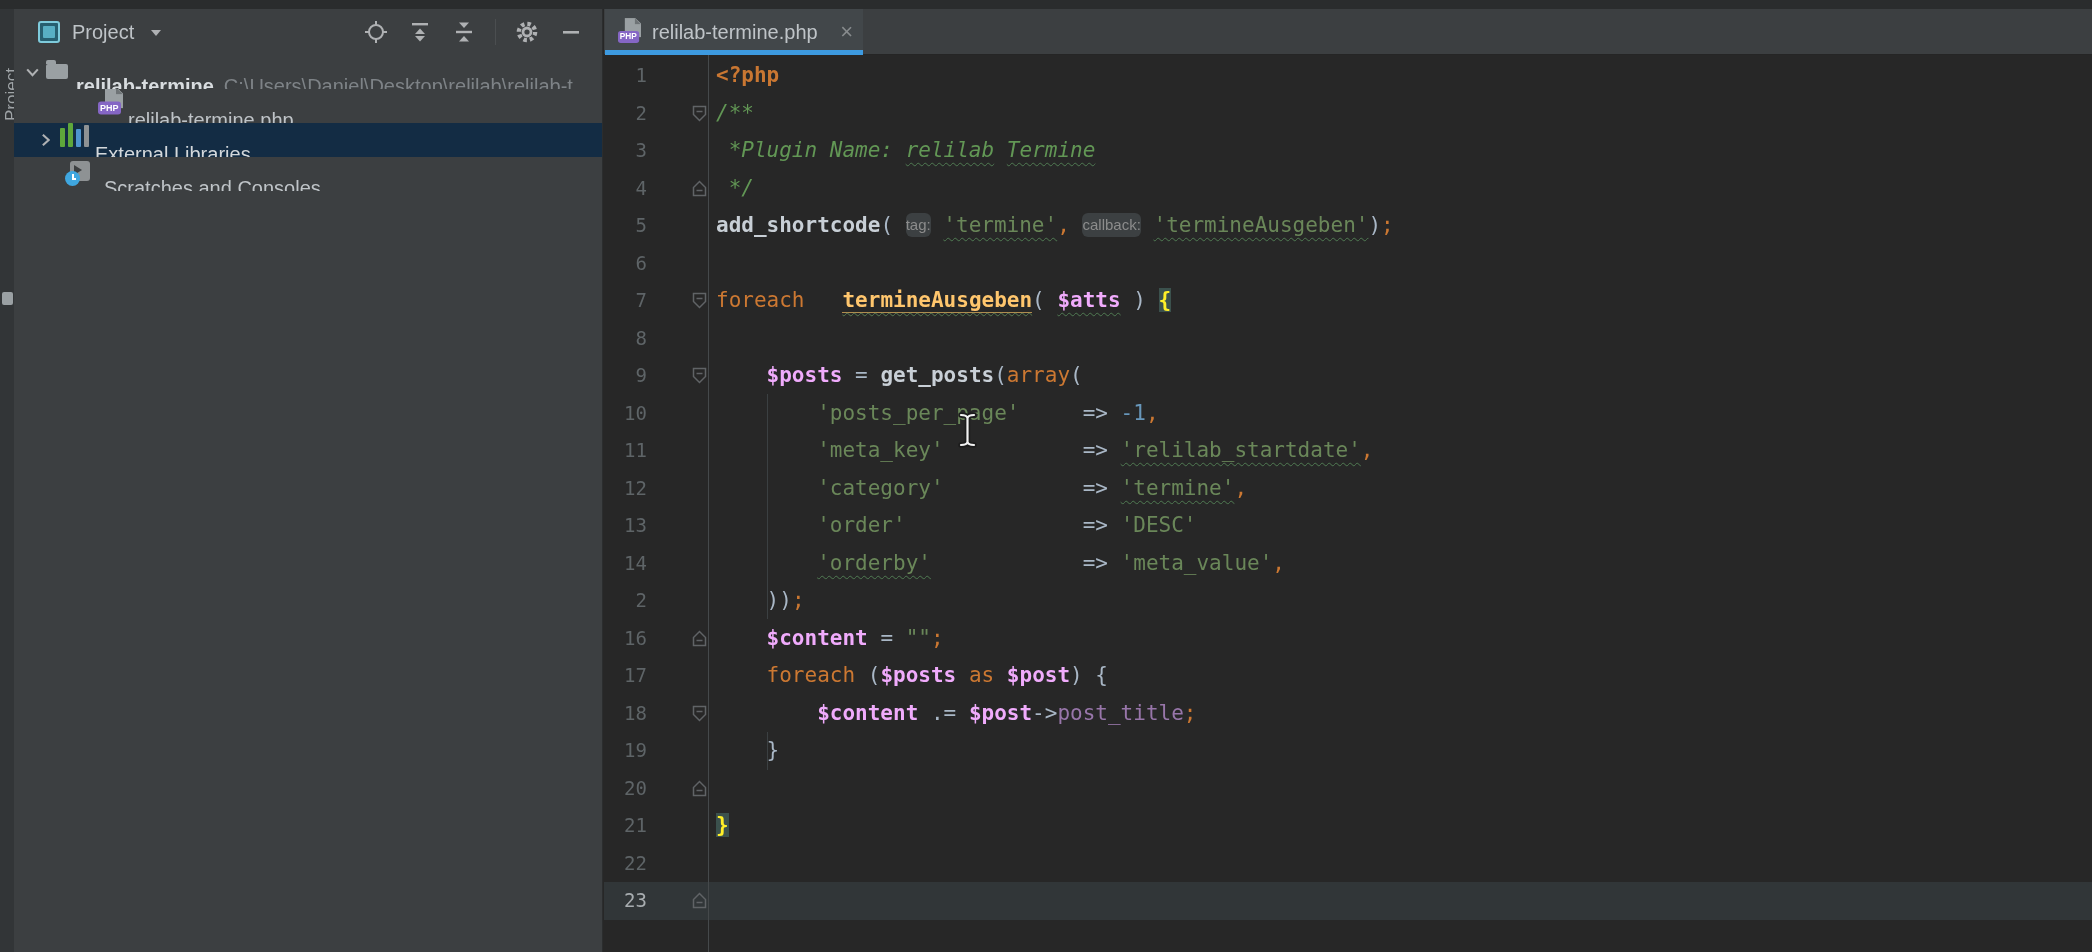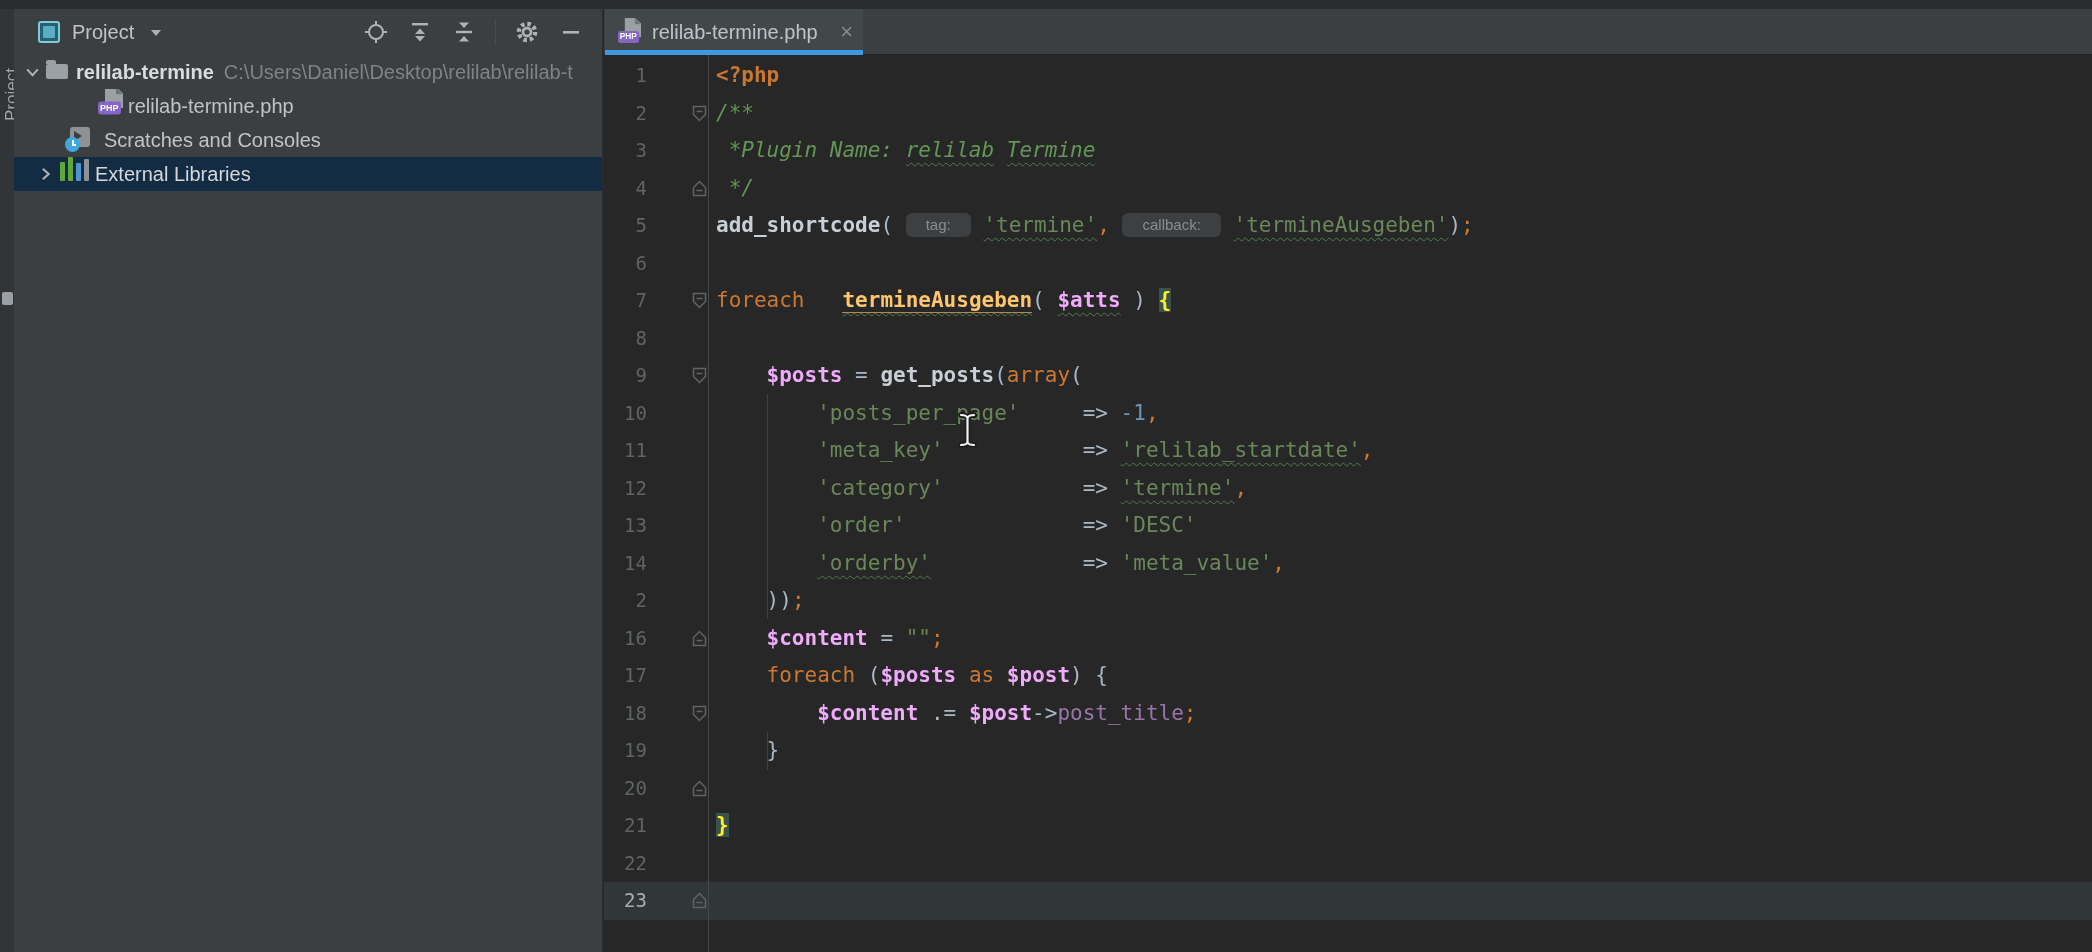"relilab-termine" .tree-label { top: 0 -> 14px }
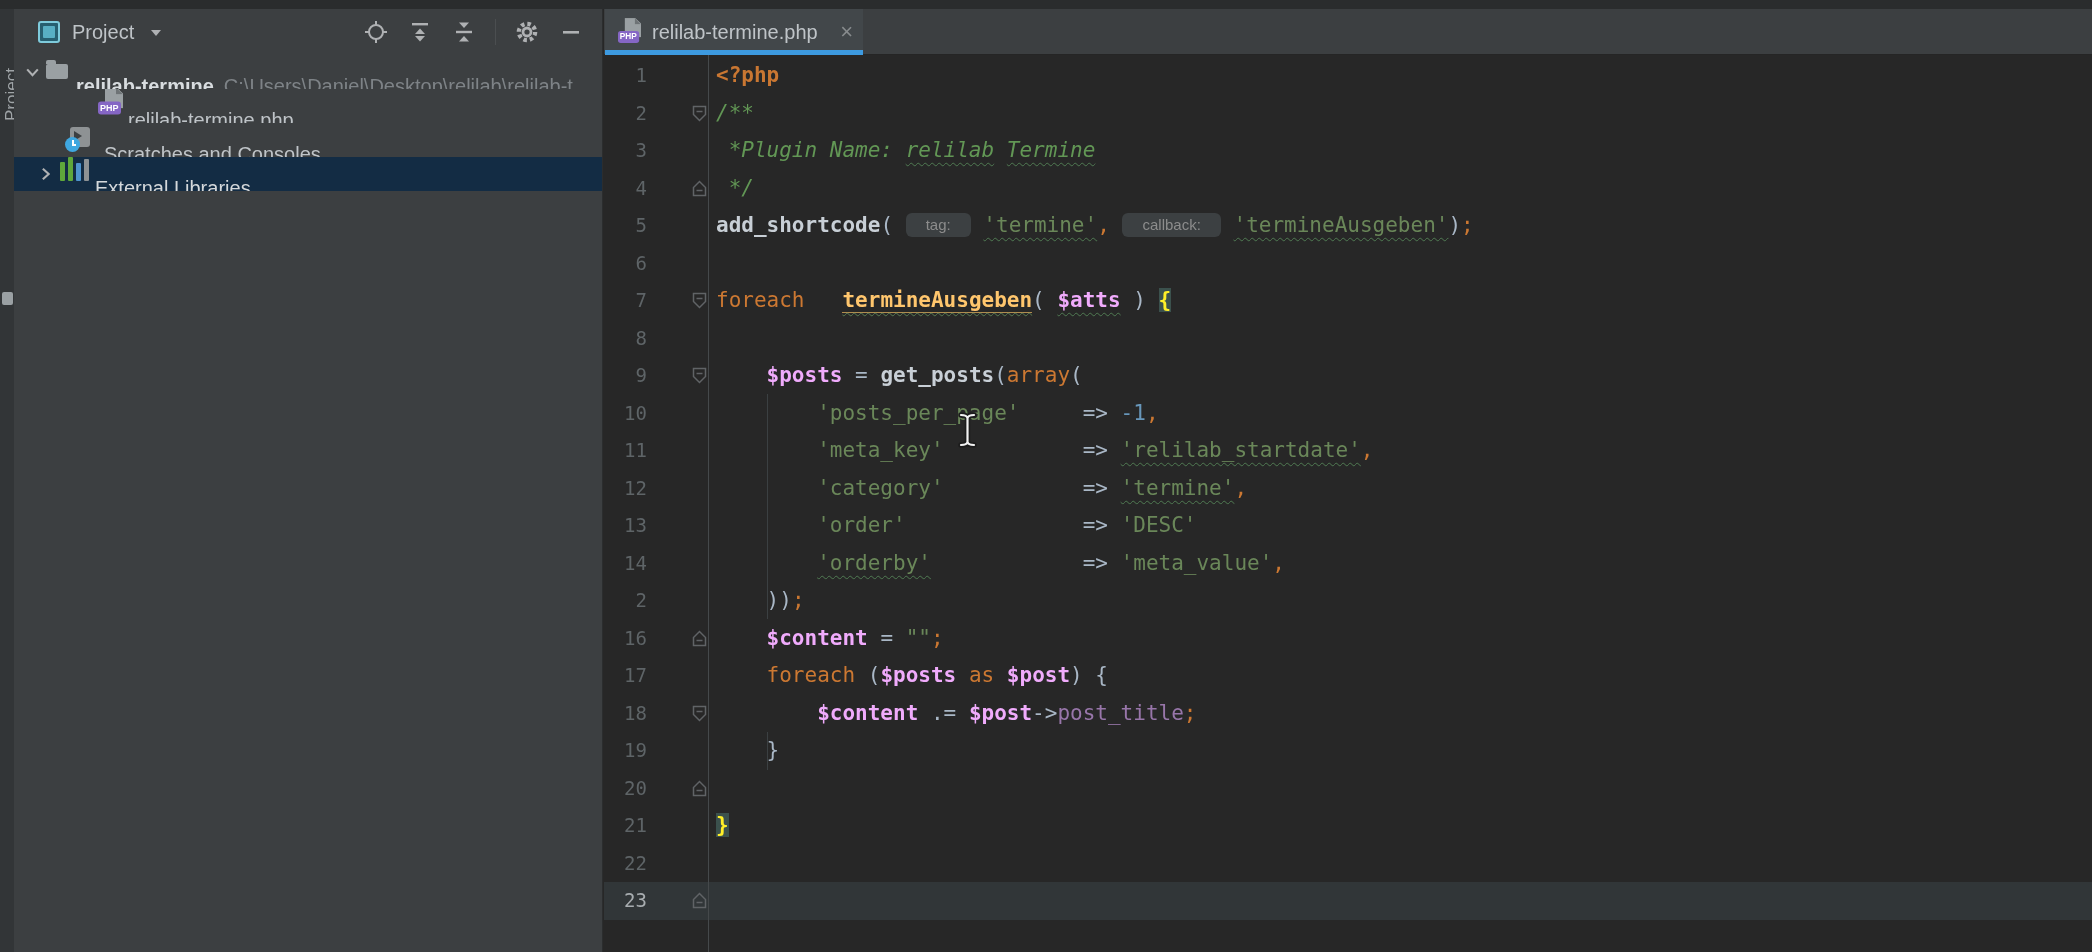"Scratches and Consoles" div.tree-row { order: before "External Libraries" -> after "External Libraries" }
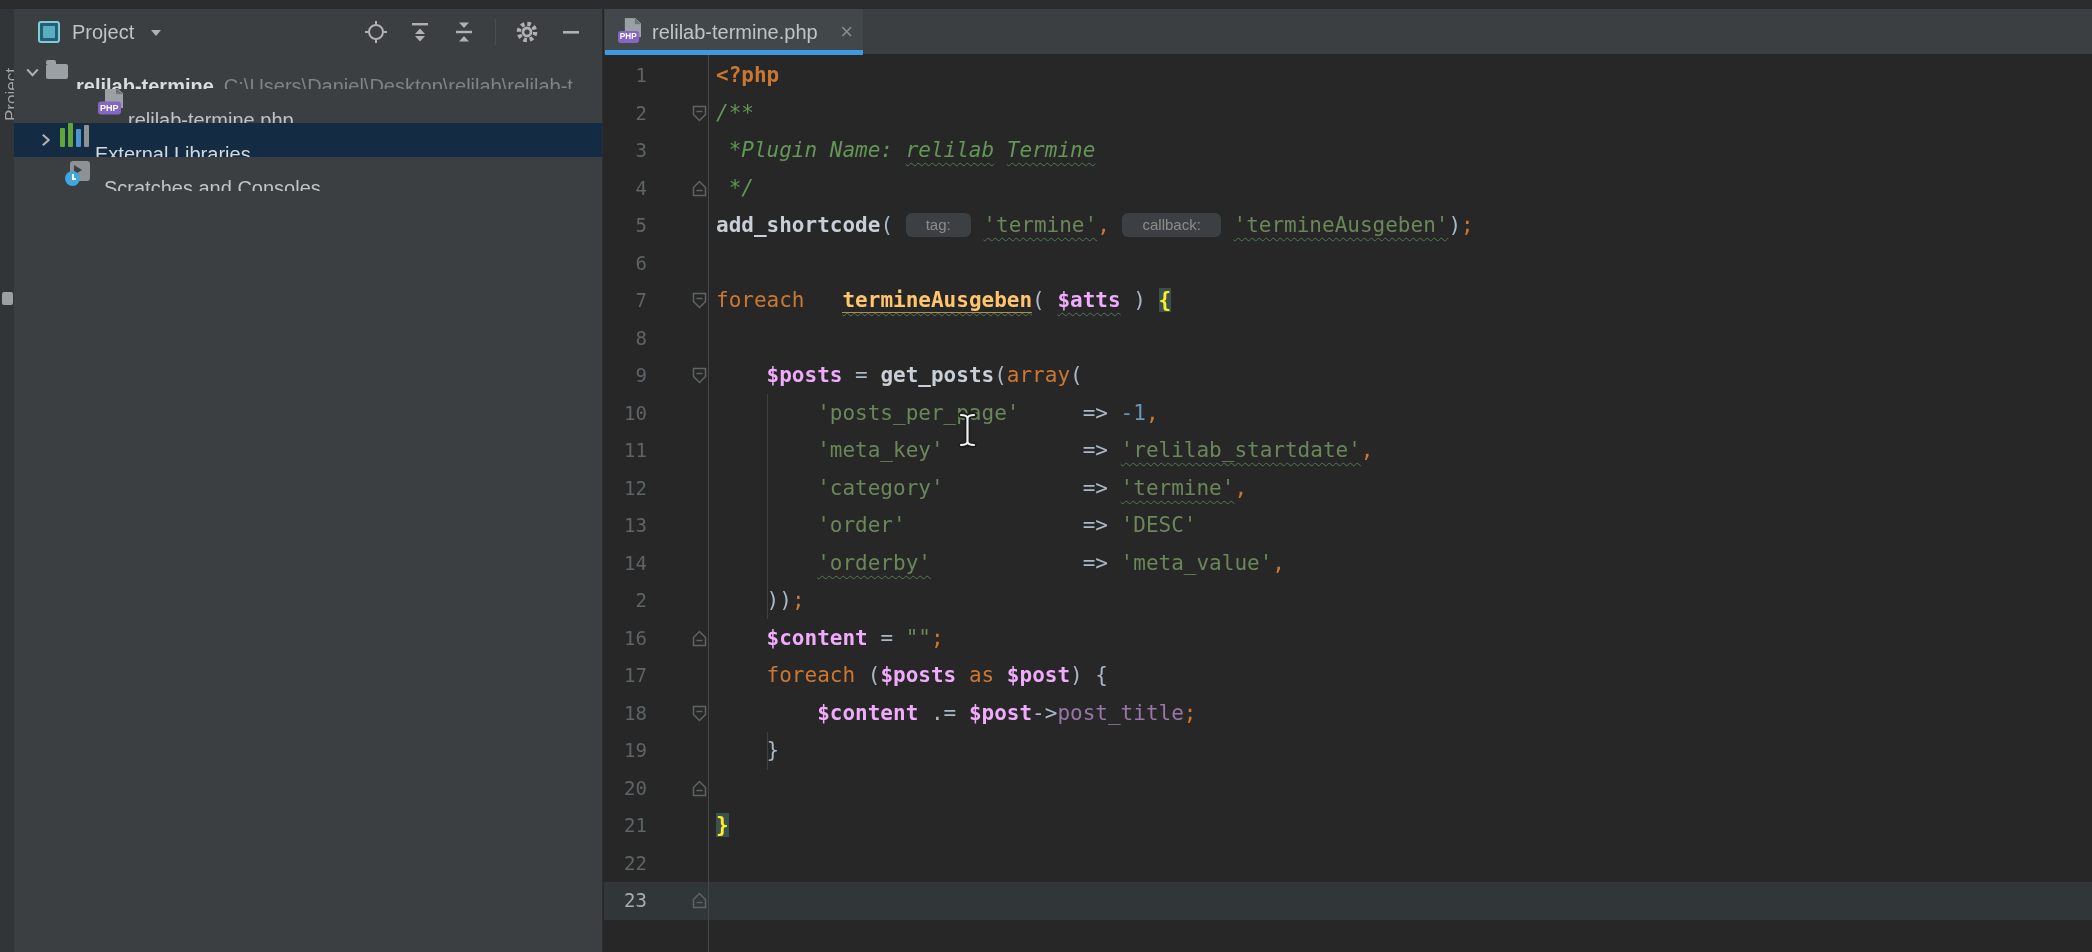"tag:" .chip { padding: 0 20px -> 0 0 }
